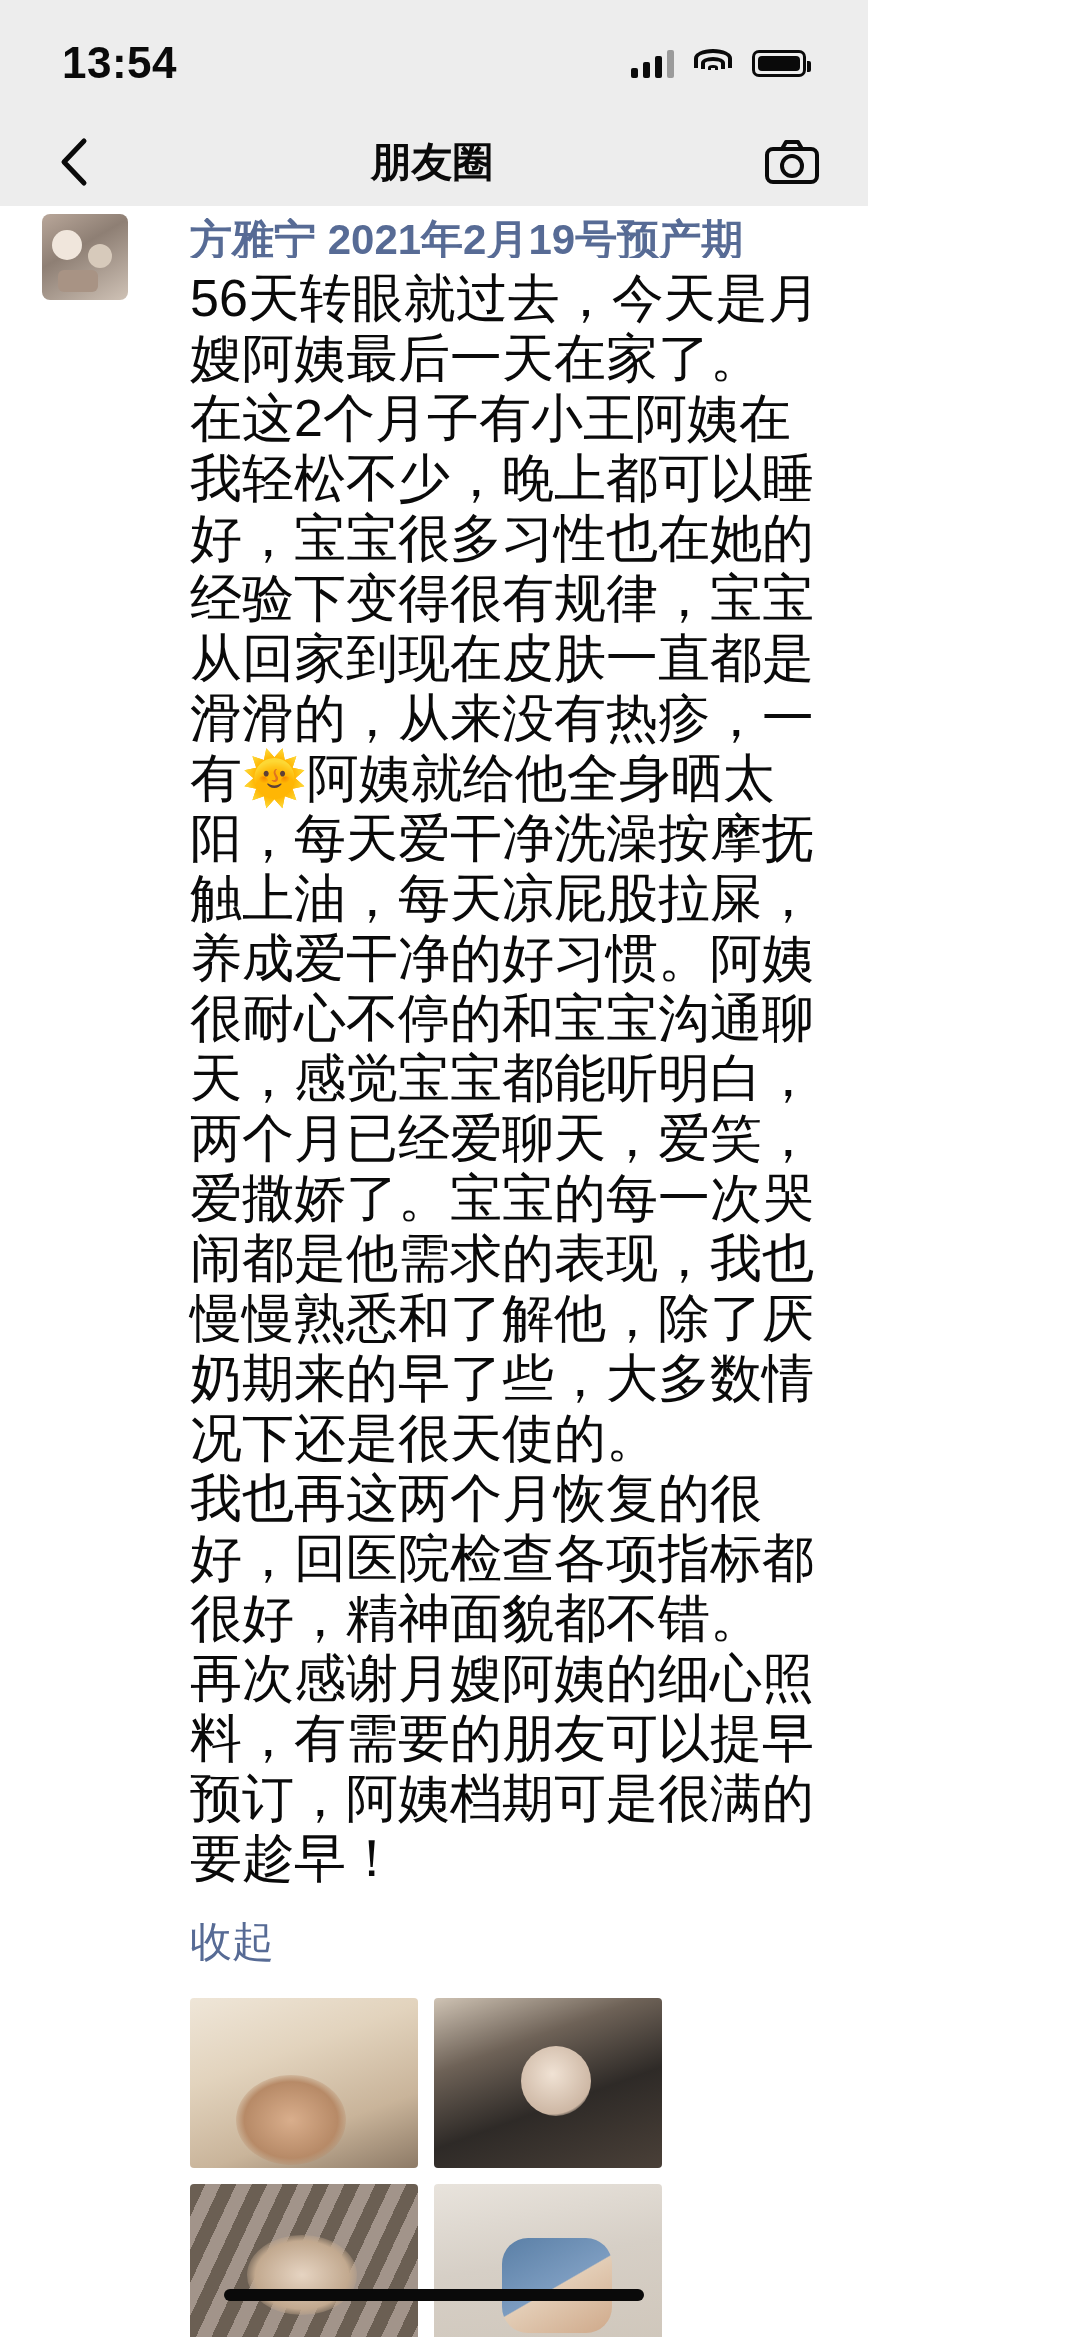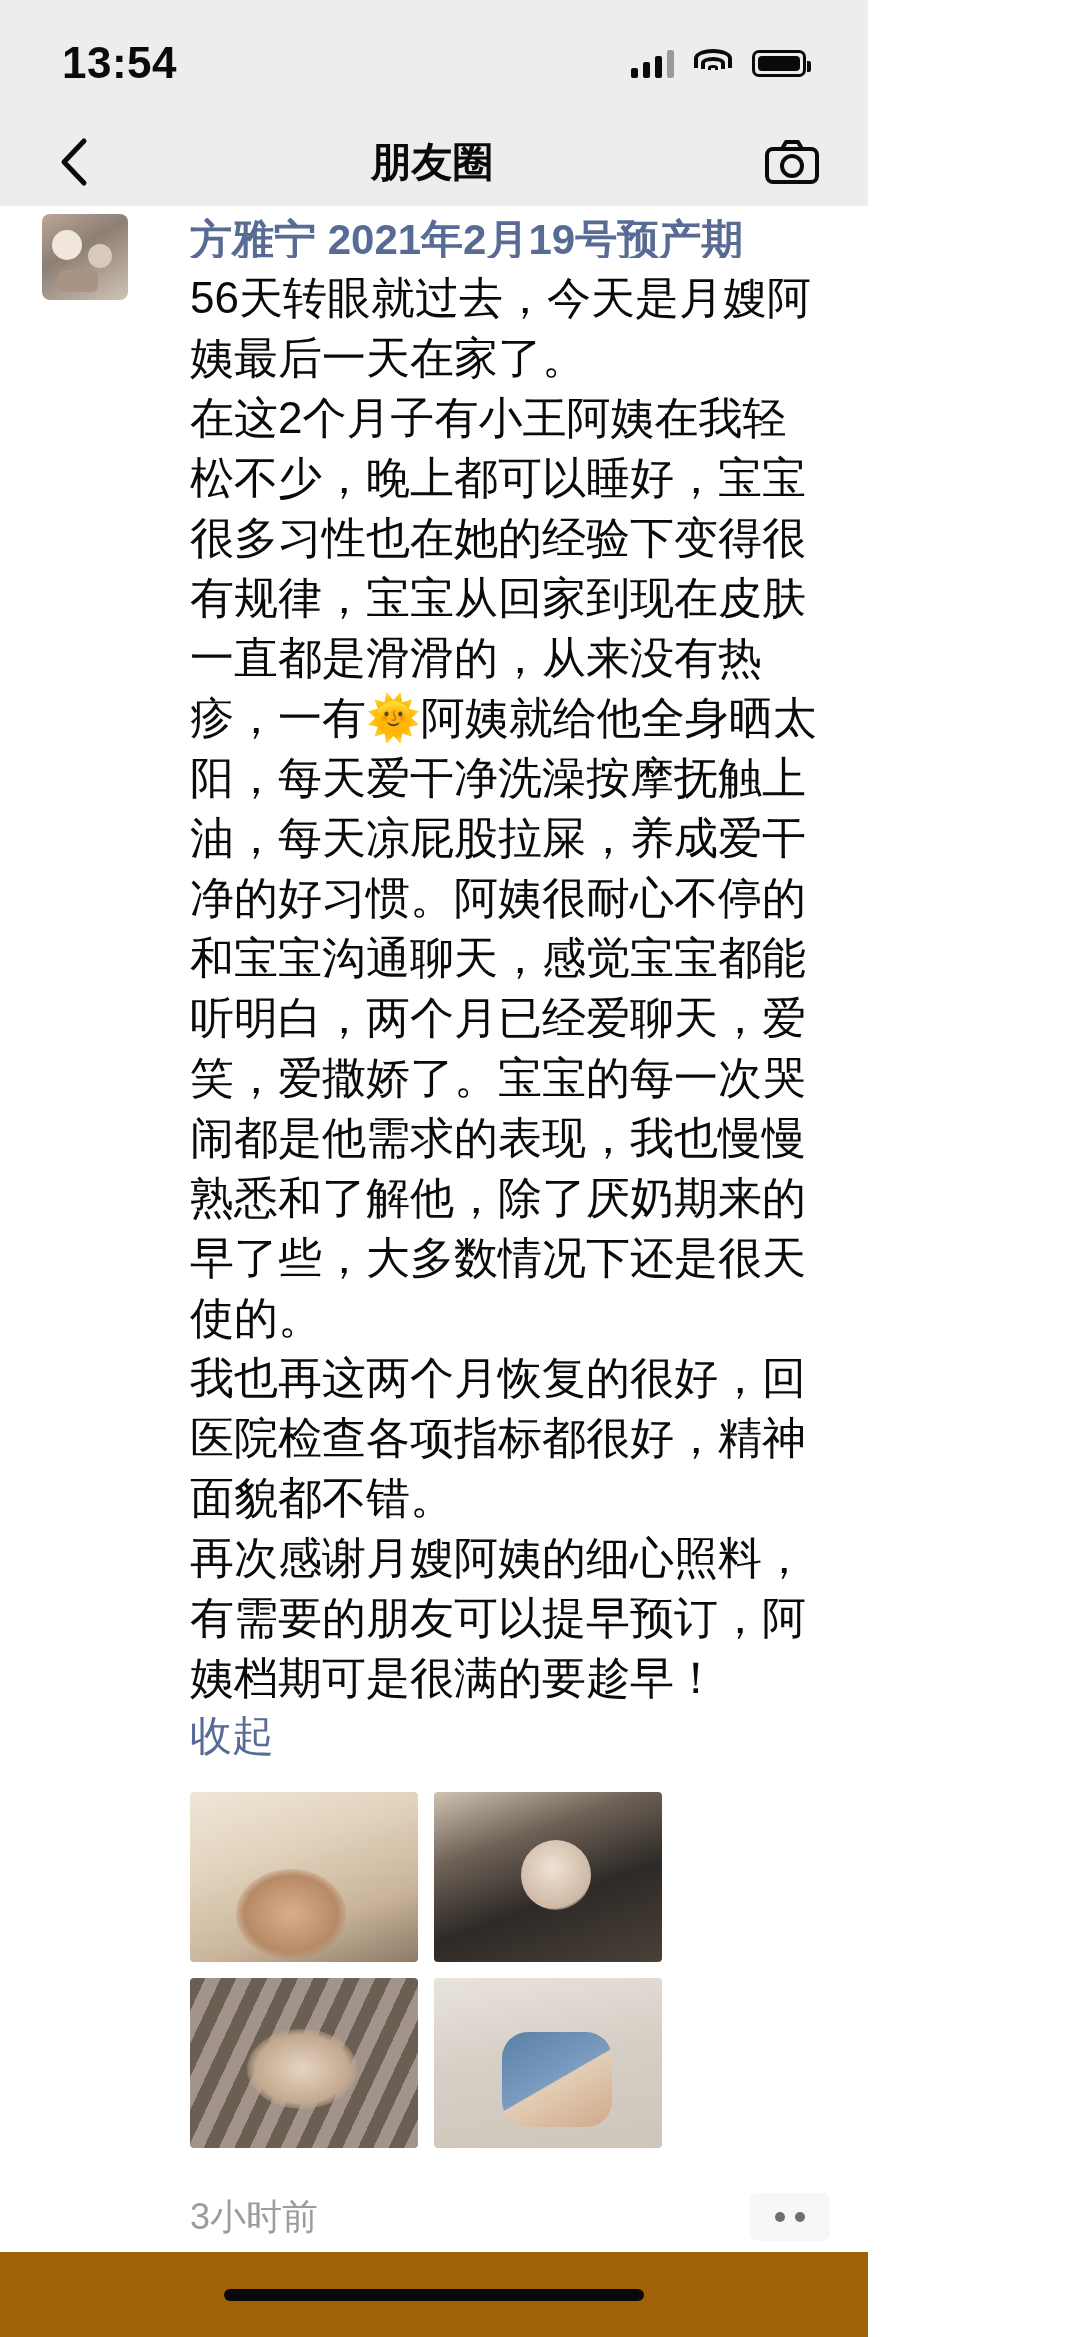"13:54" .screen { background: #a16207 -> #7dd3fc }
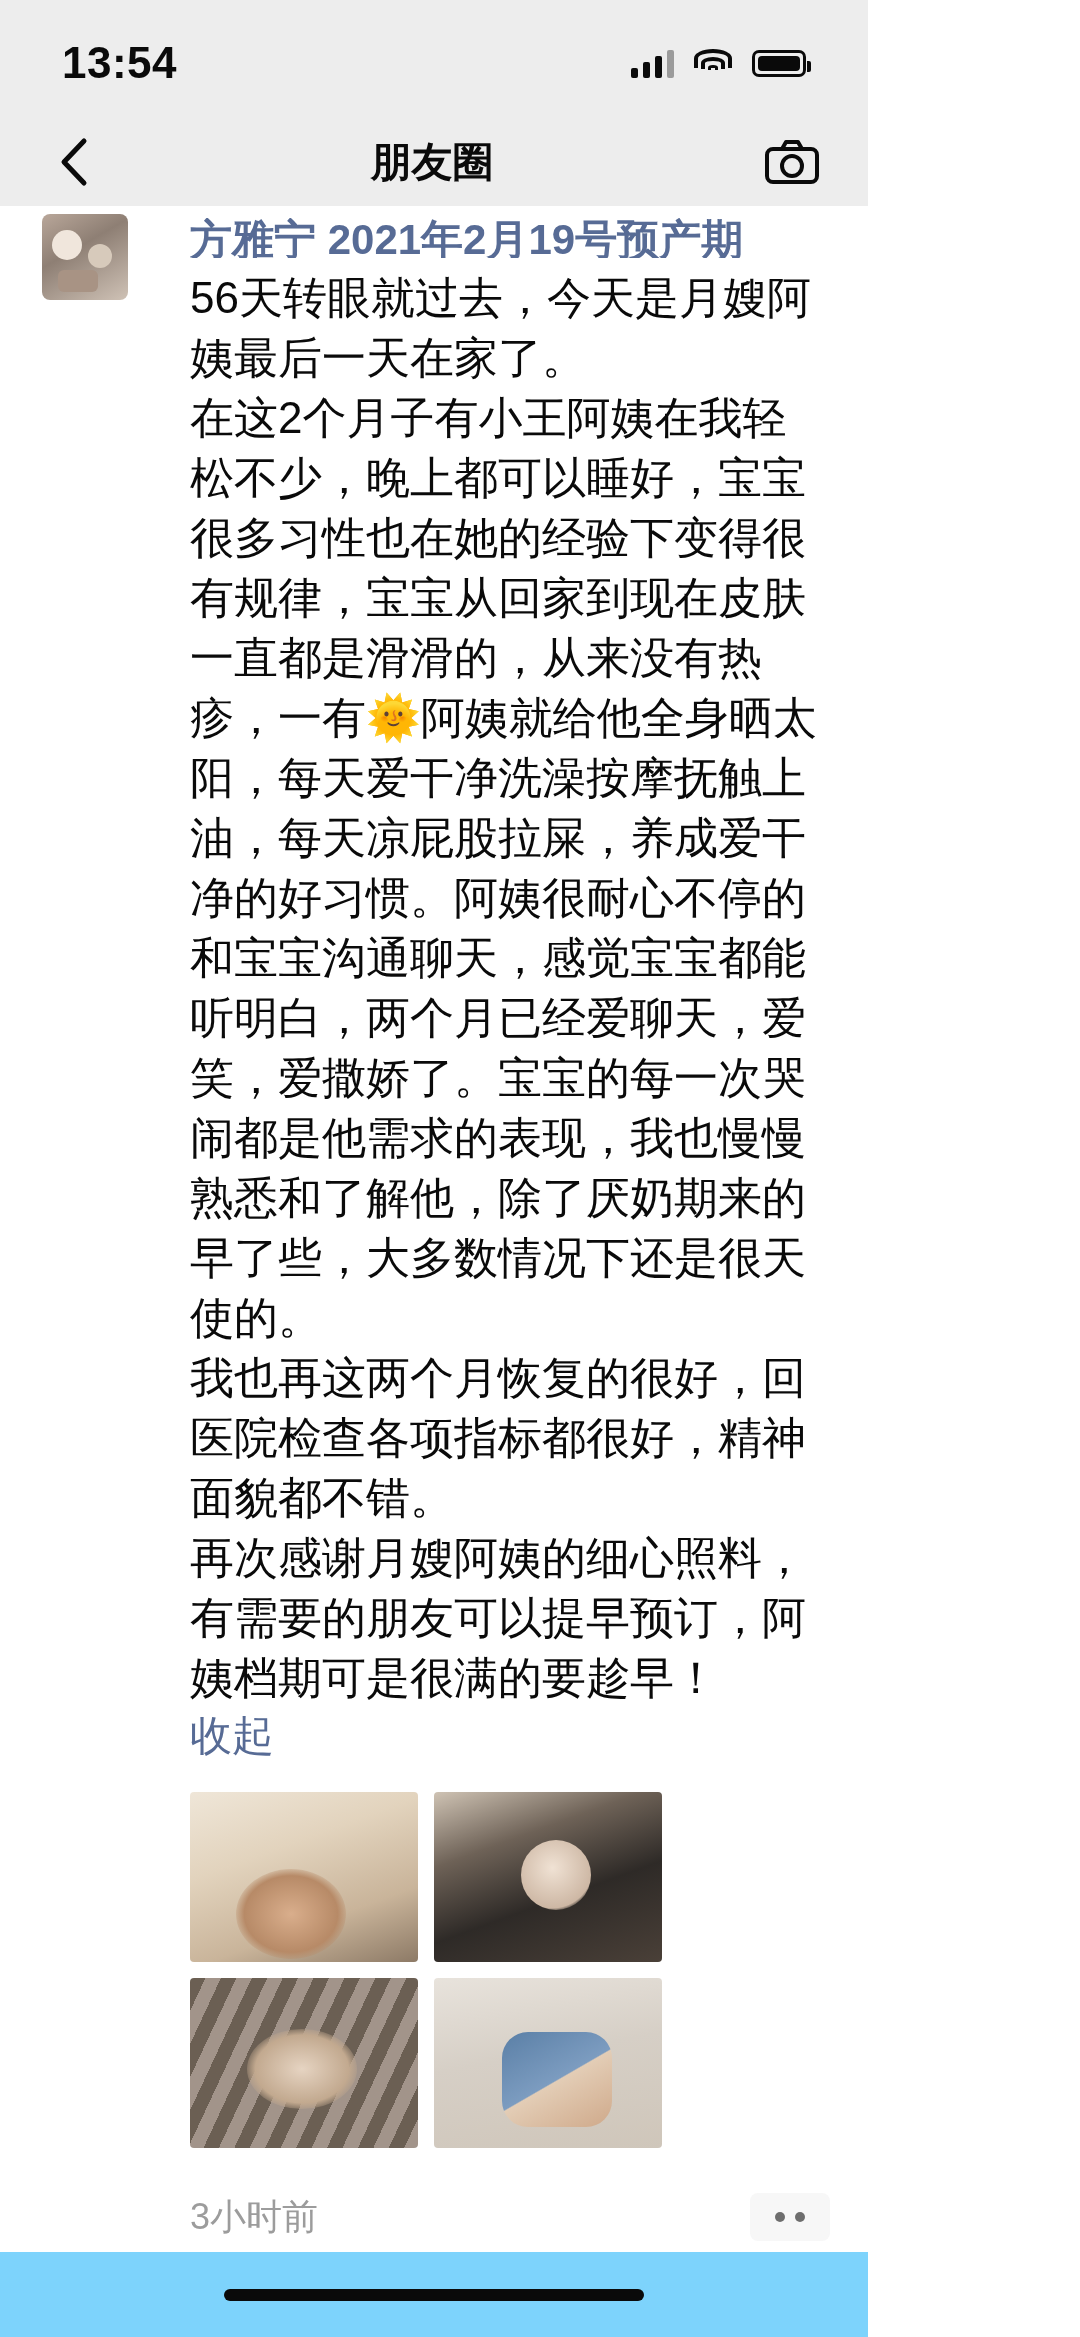"56天转眼就过去，今天是月嫂阿姨最后一天在家了。" .post-text { font-size: 44px -> 52px }
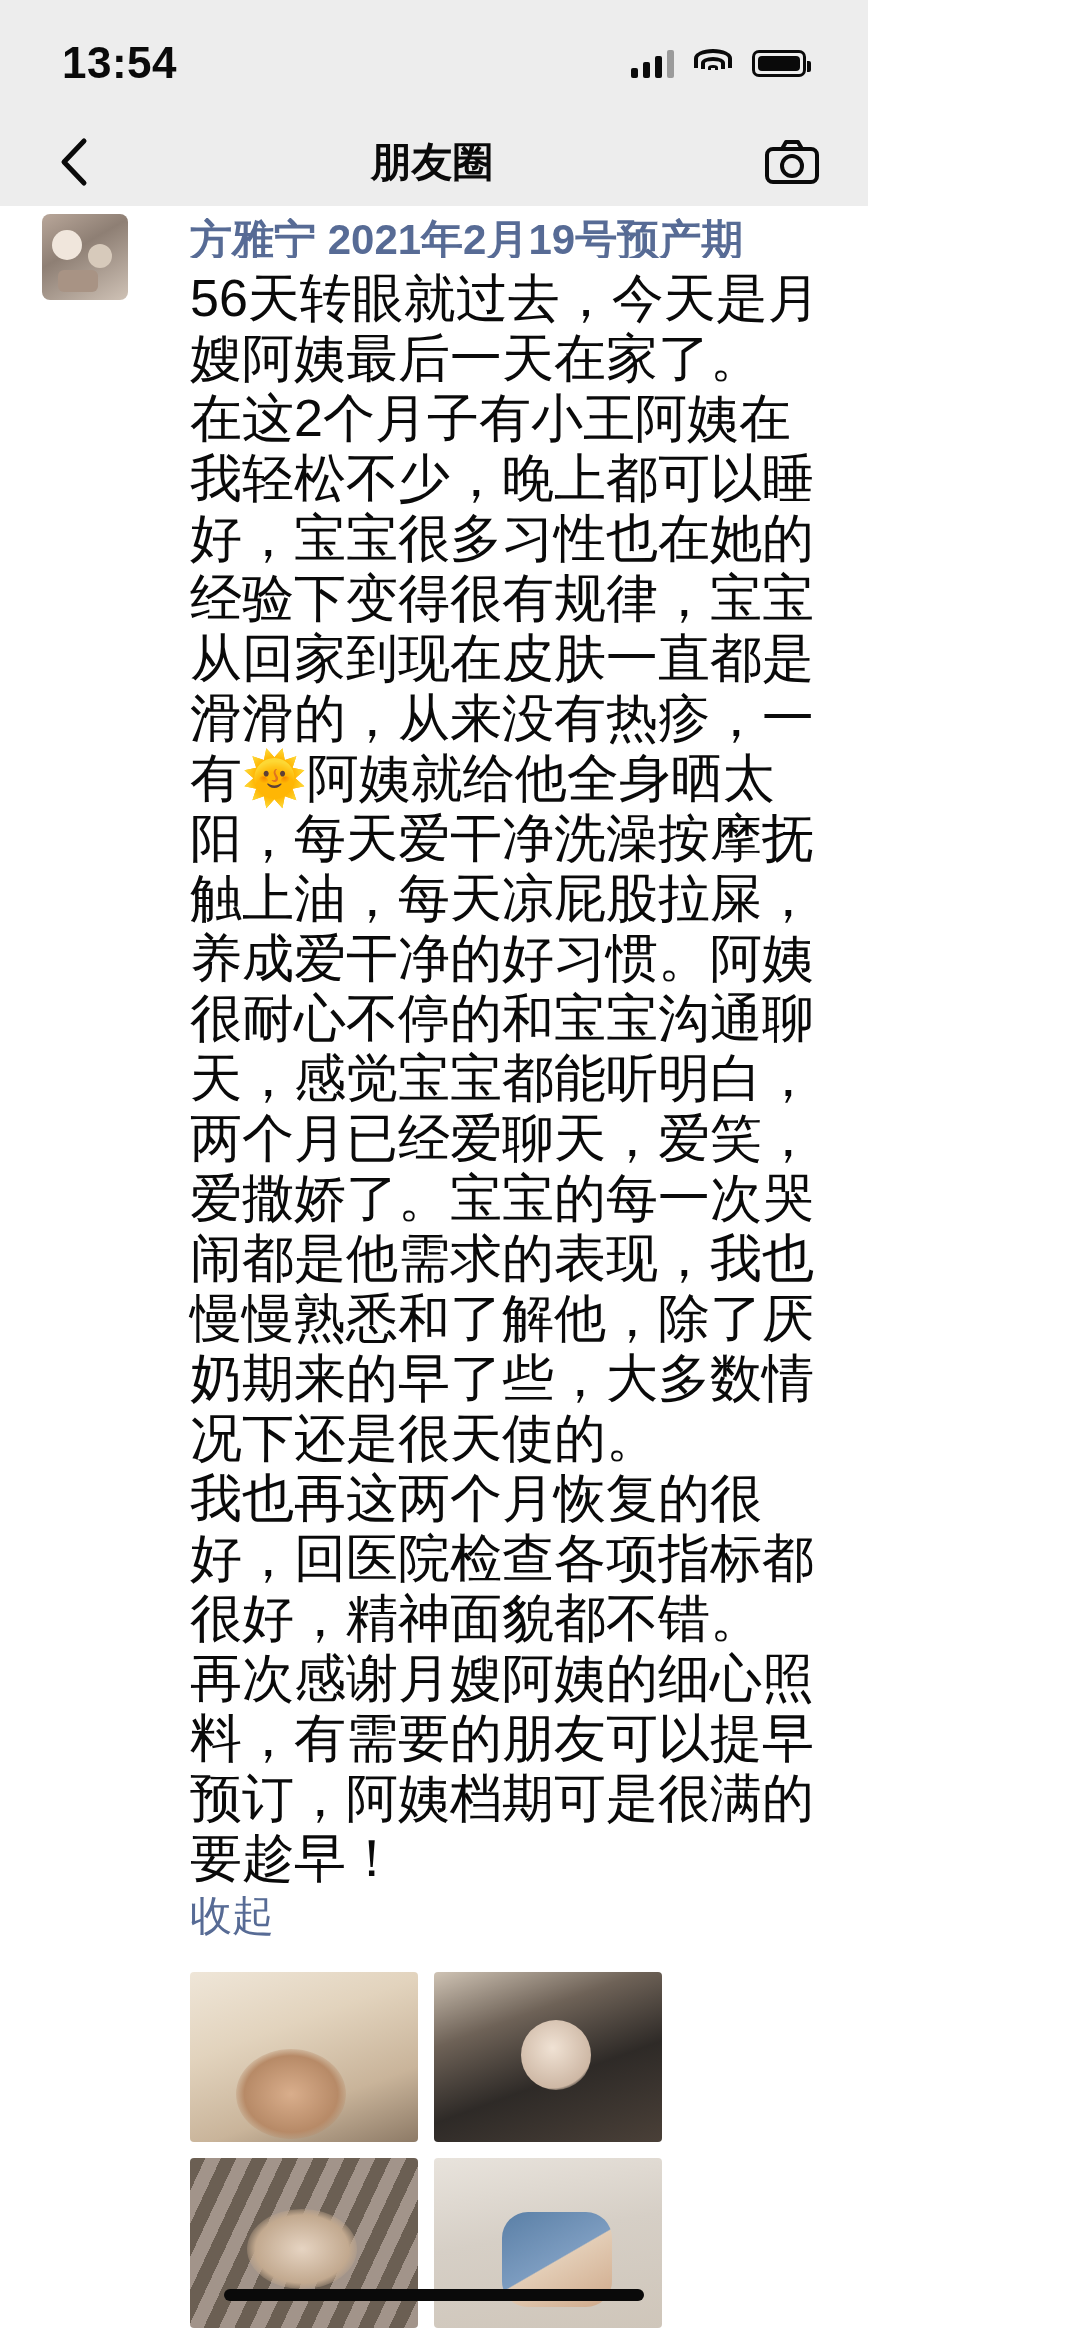"收起" .collapse-link { margin-top: none -> 26px }
